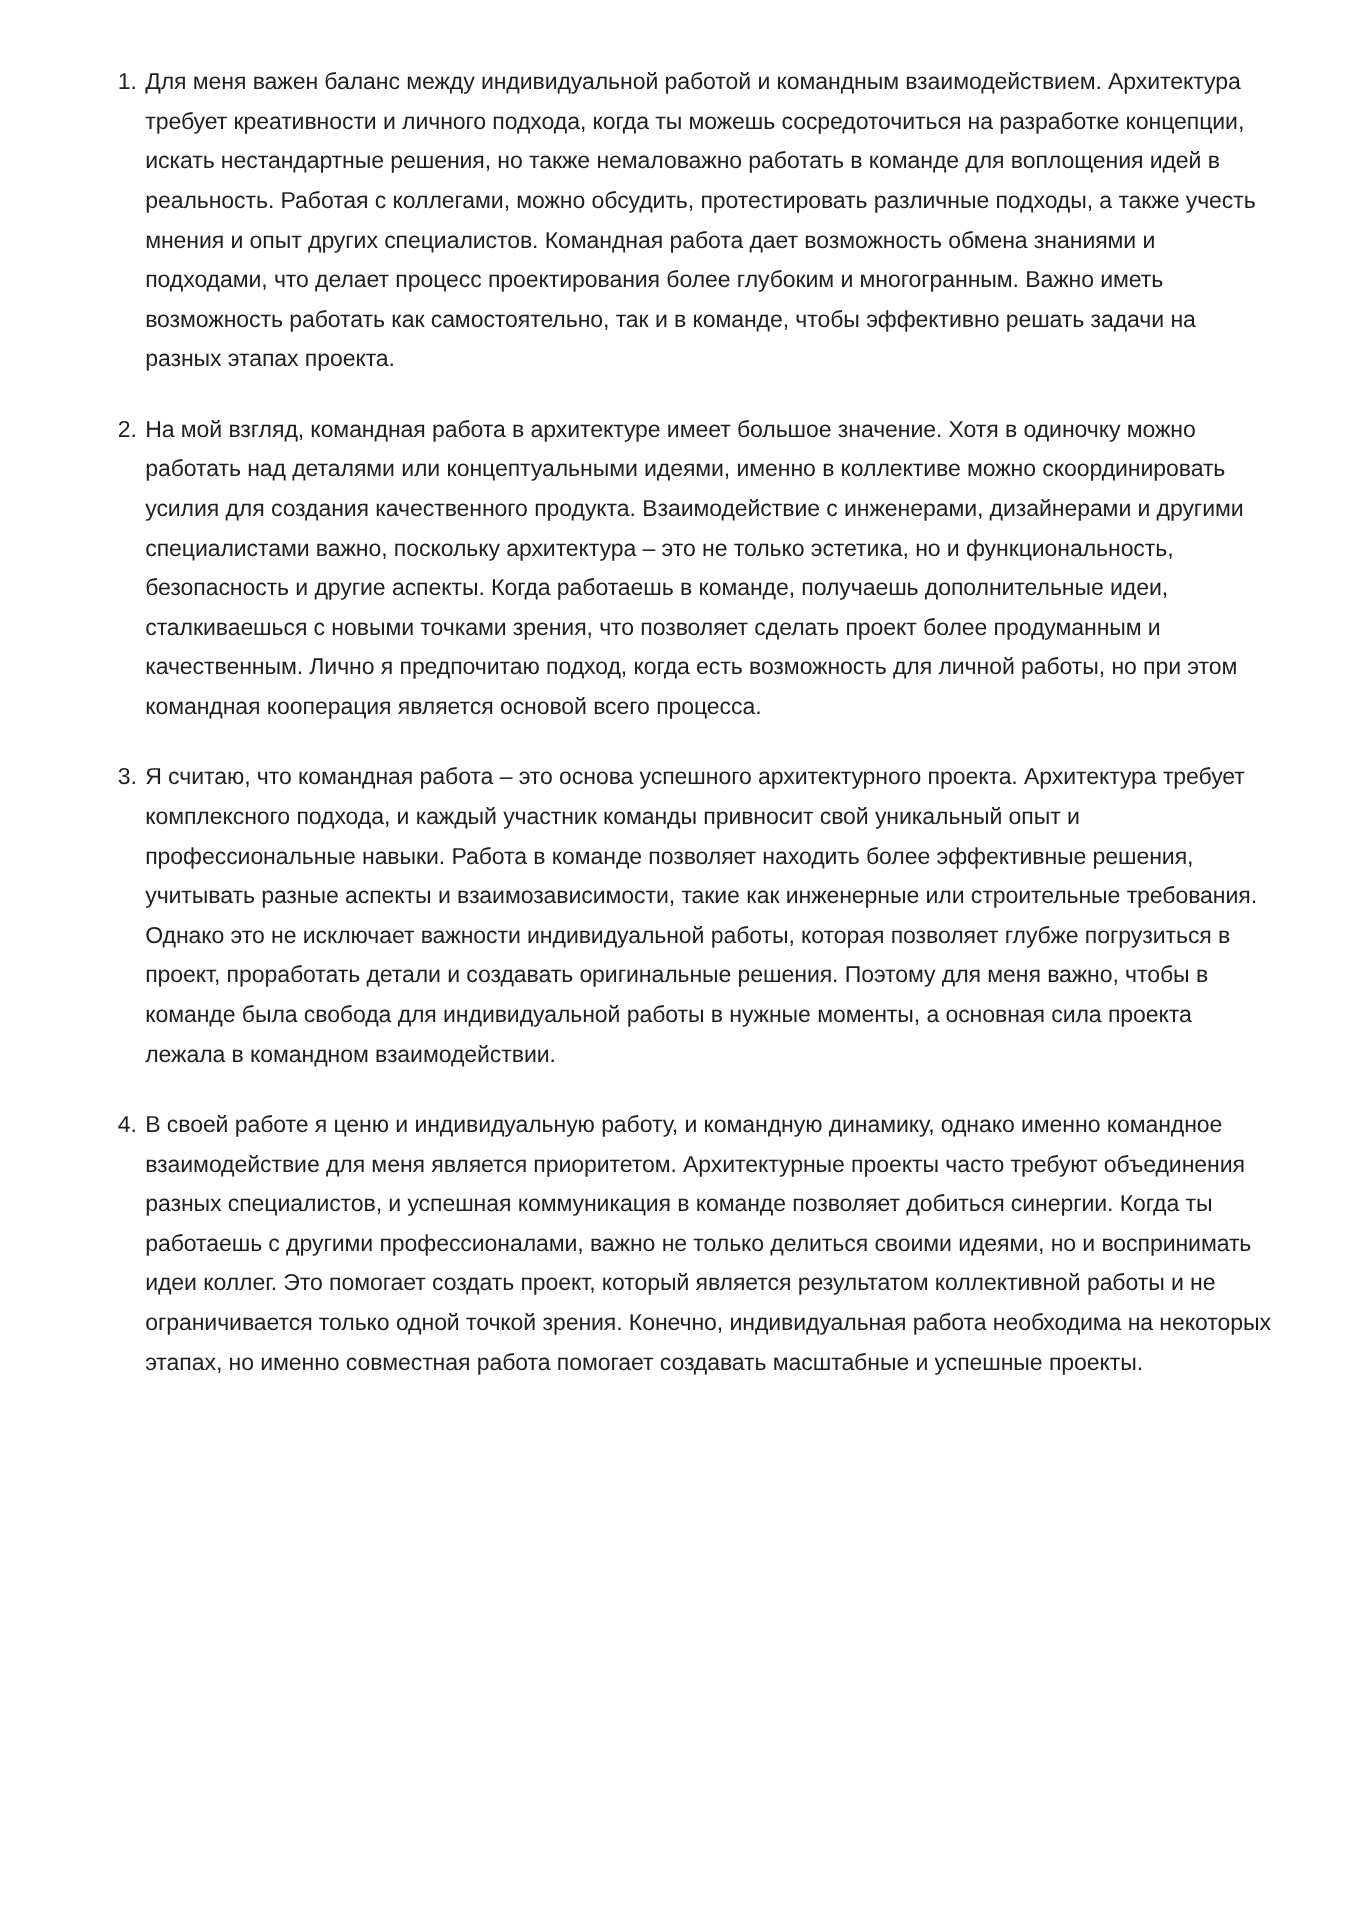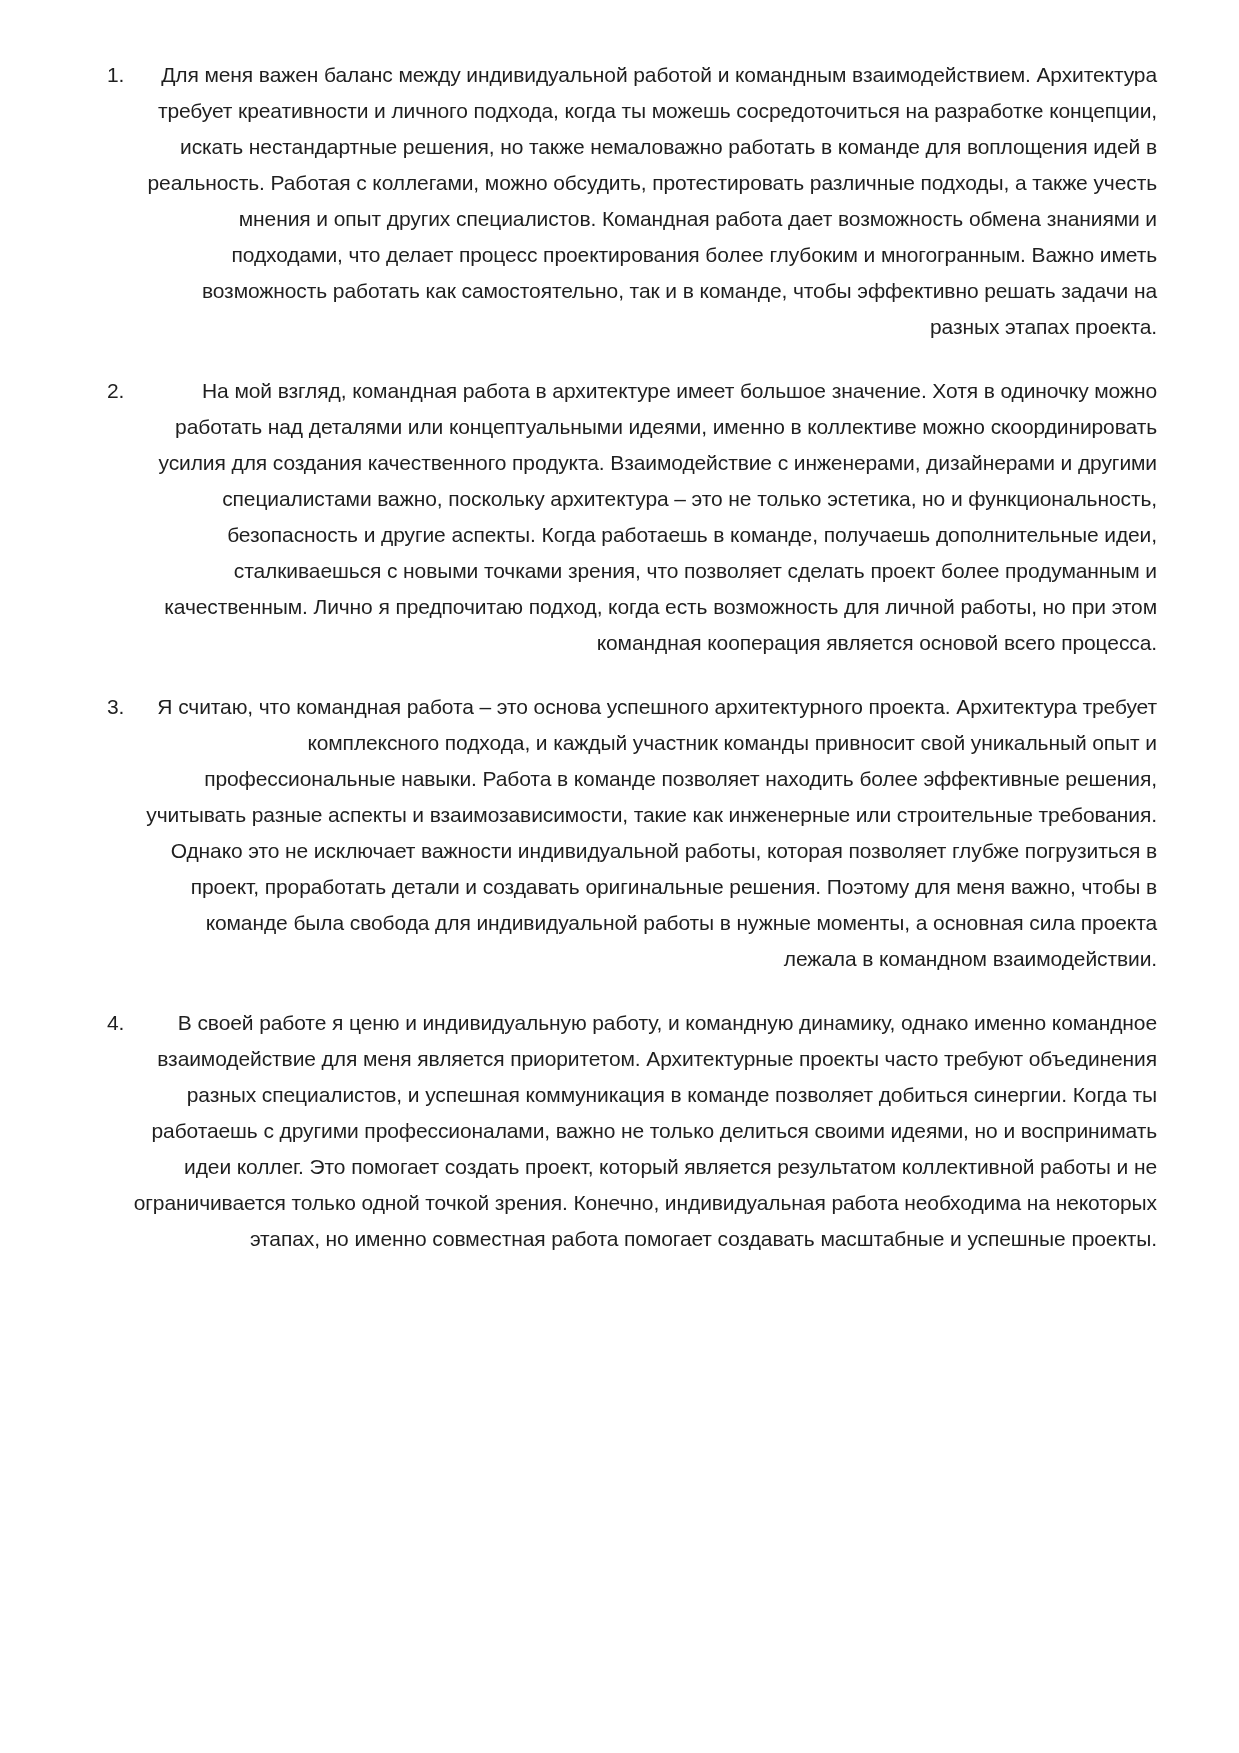"Для меня важен баланс между" .answer-text { text-align: right -> none }
